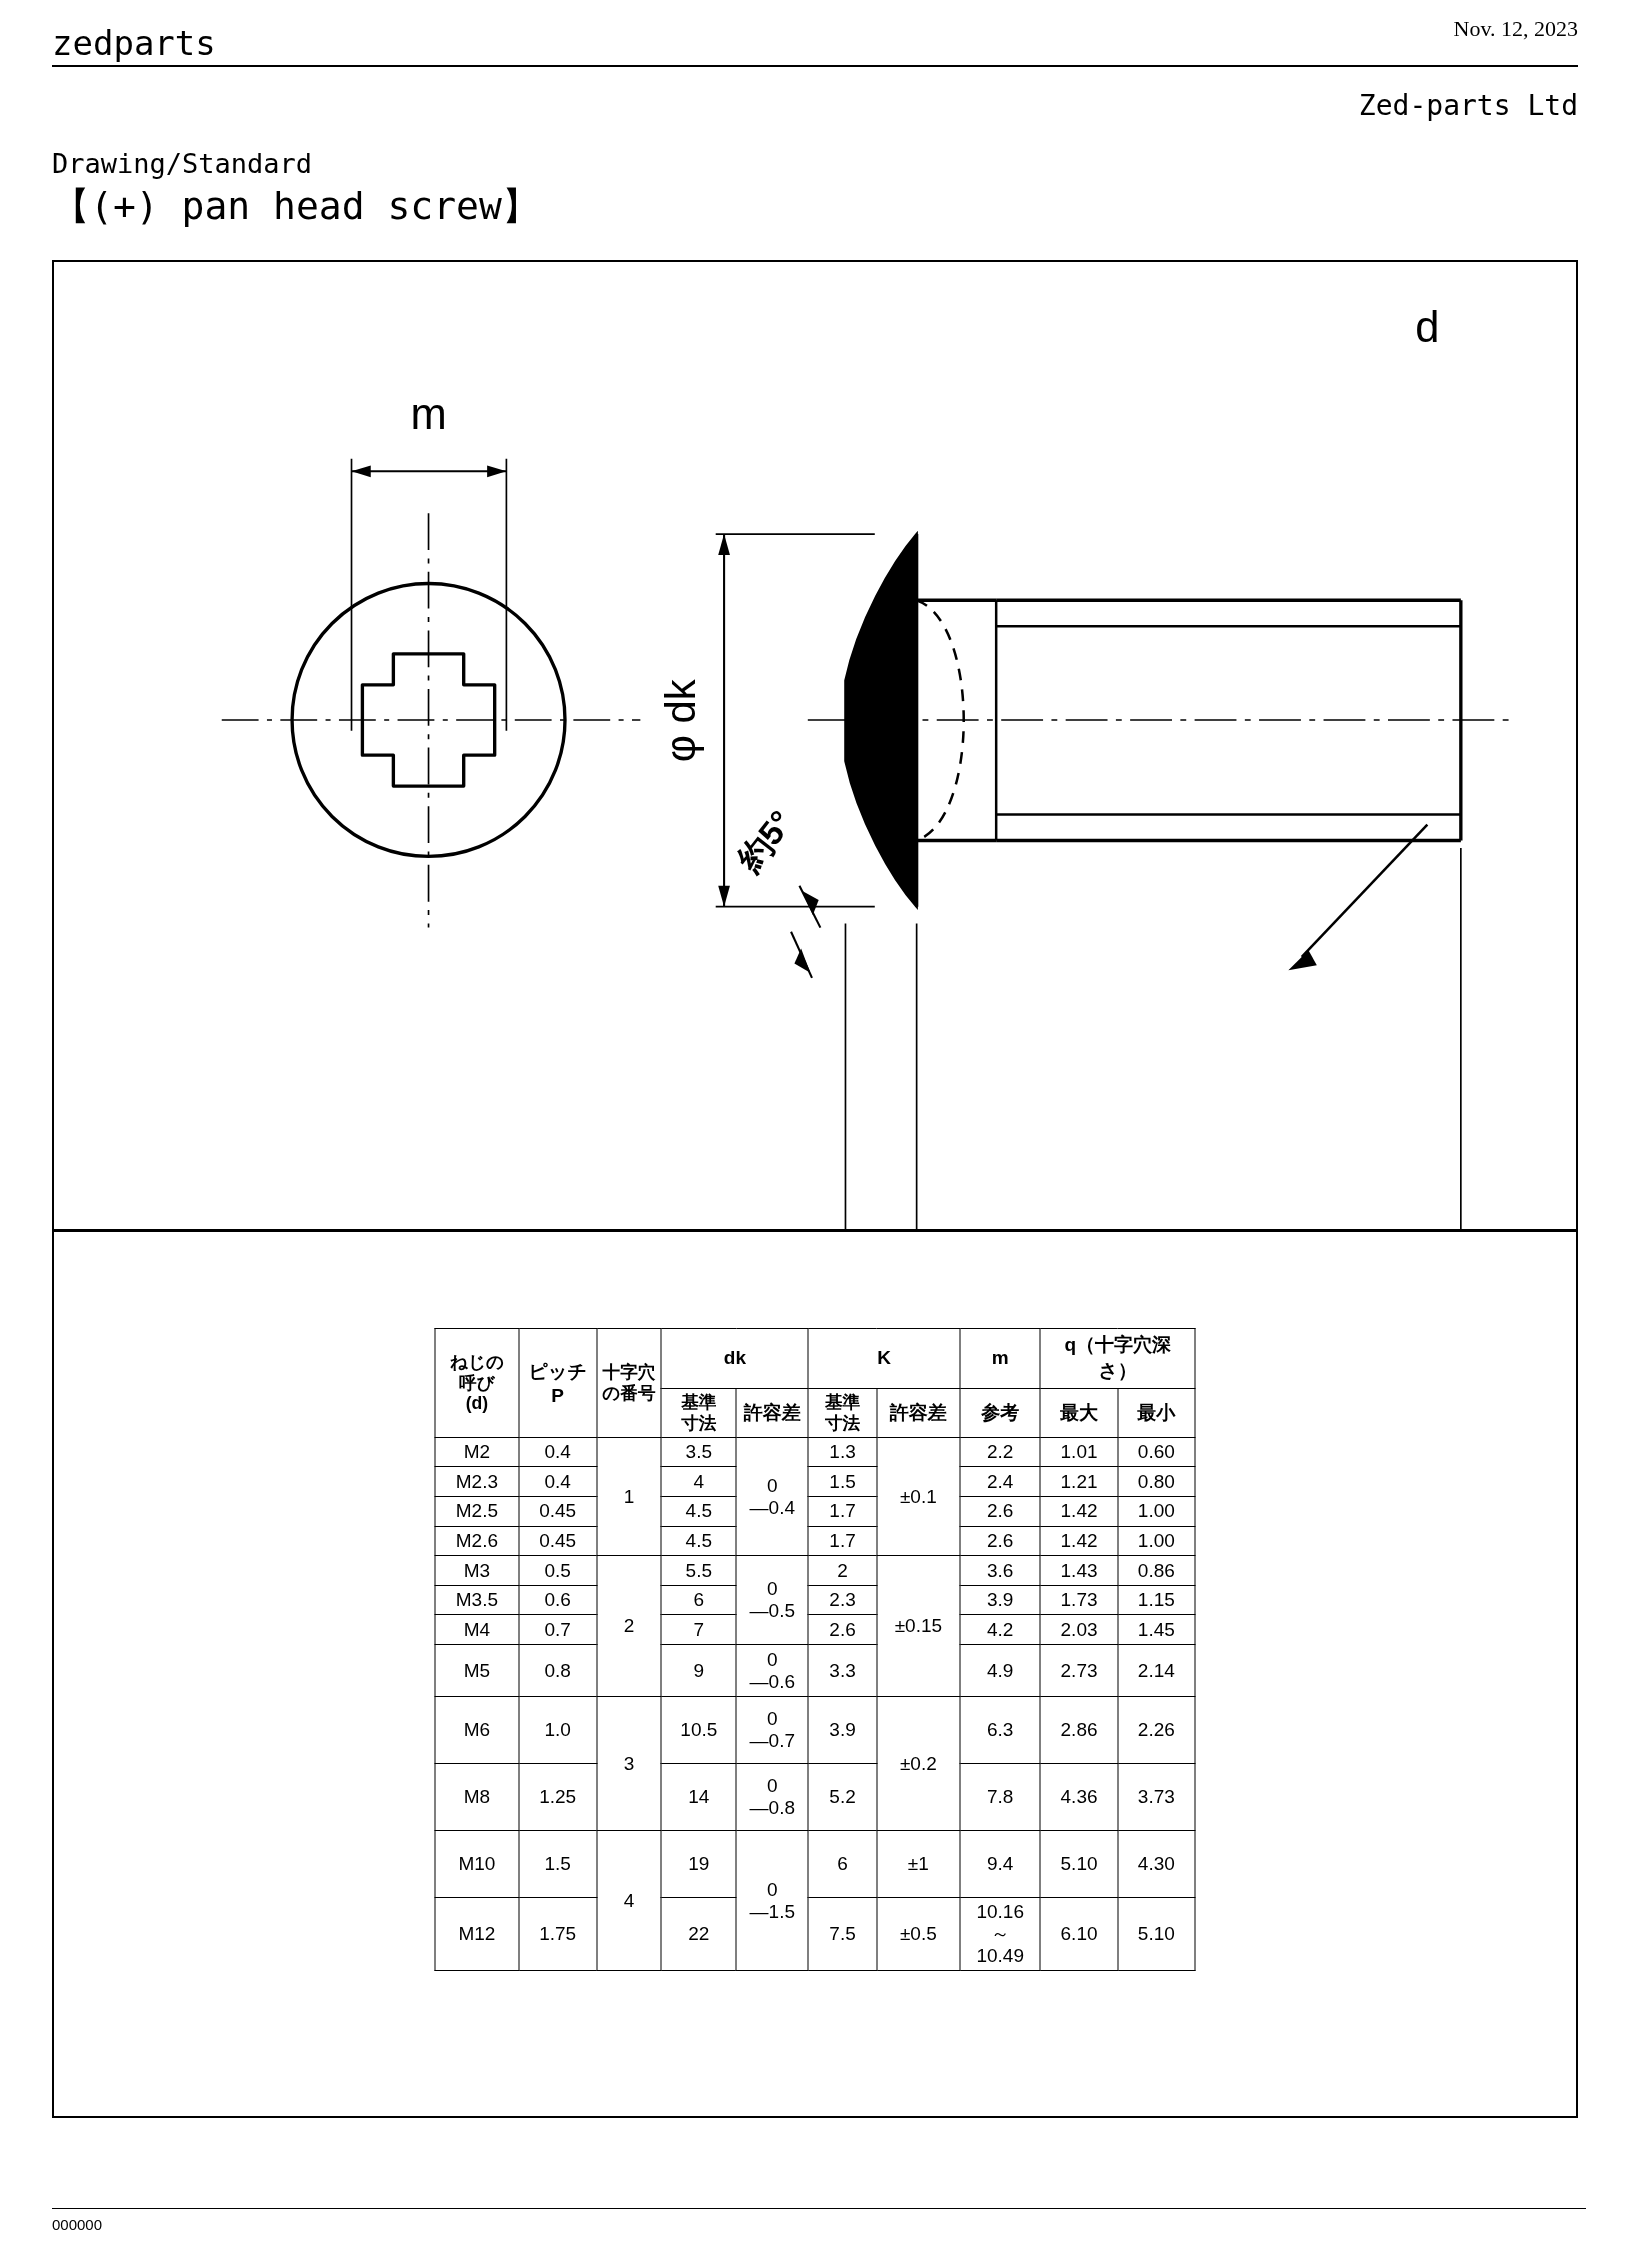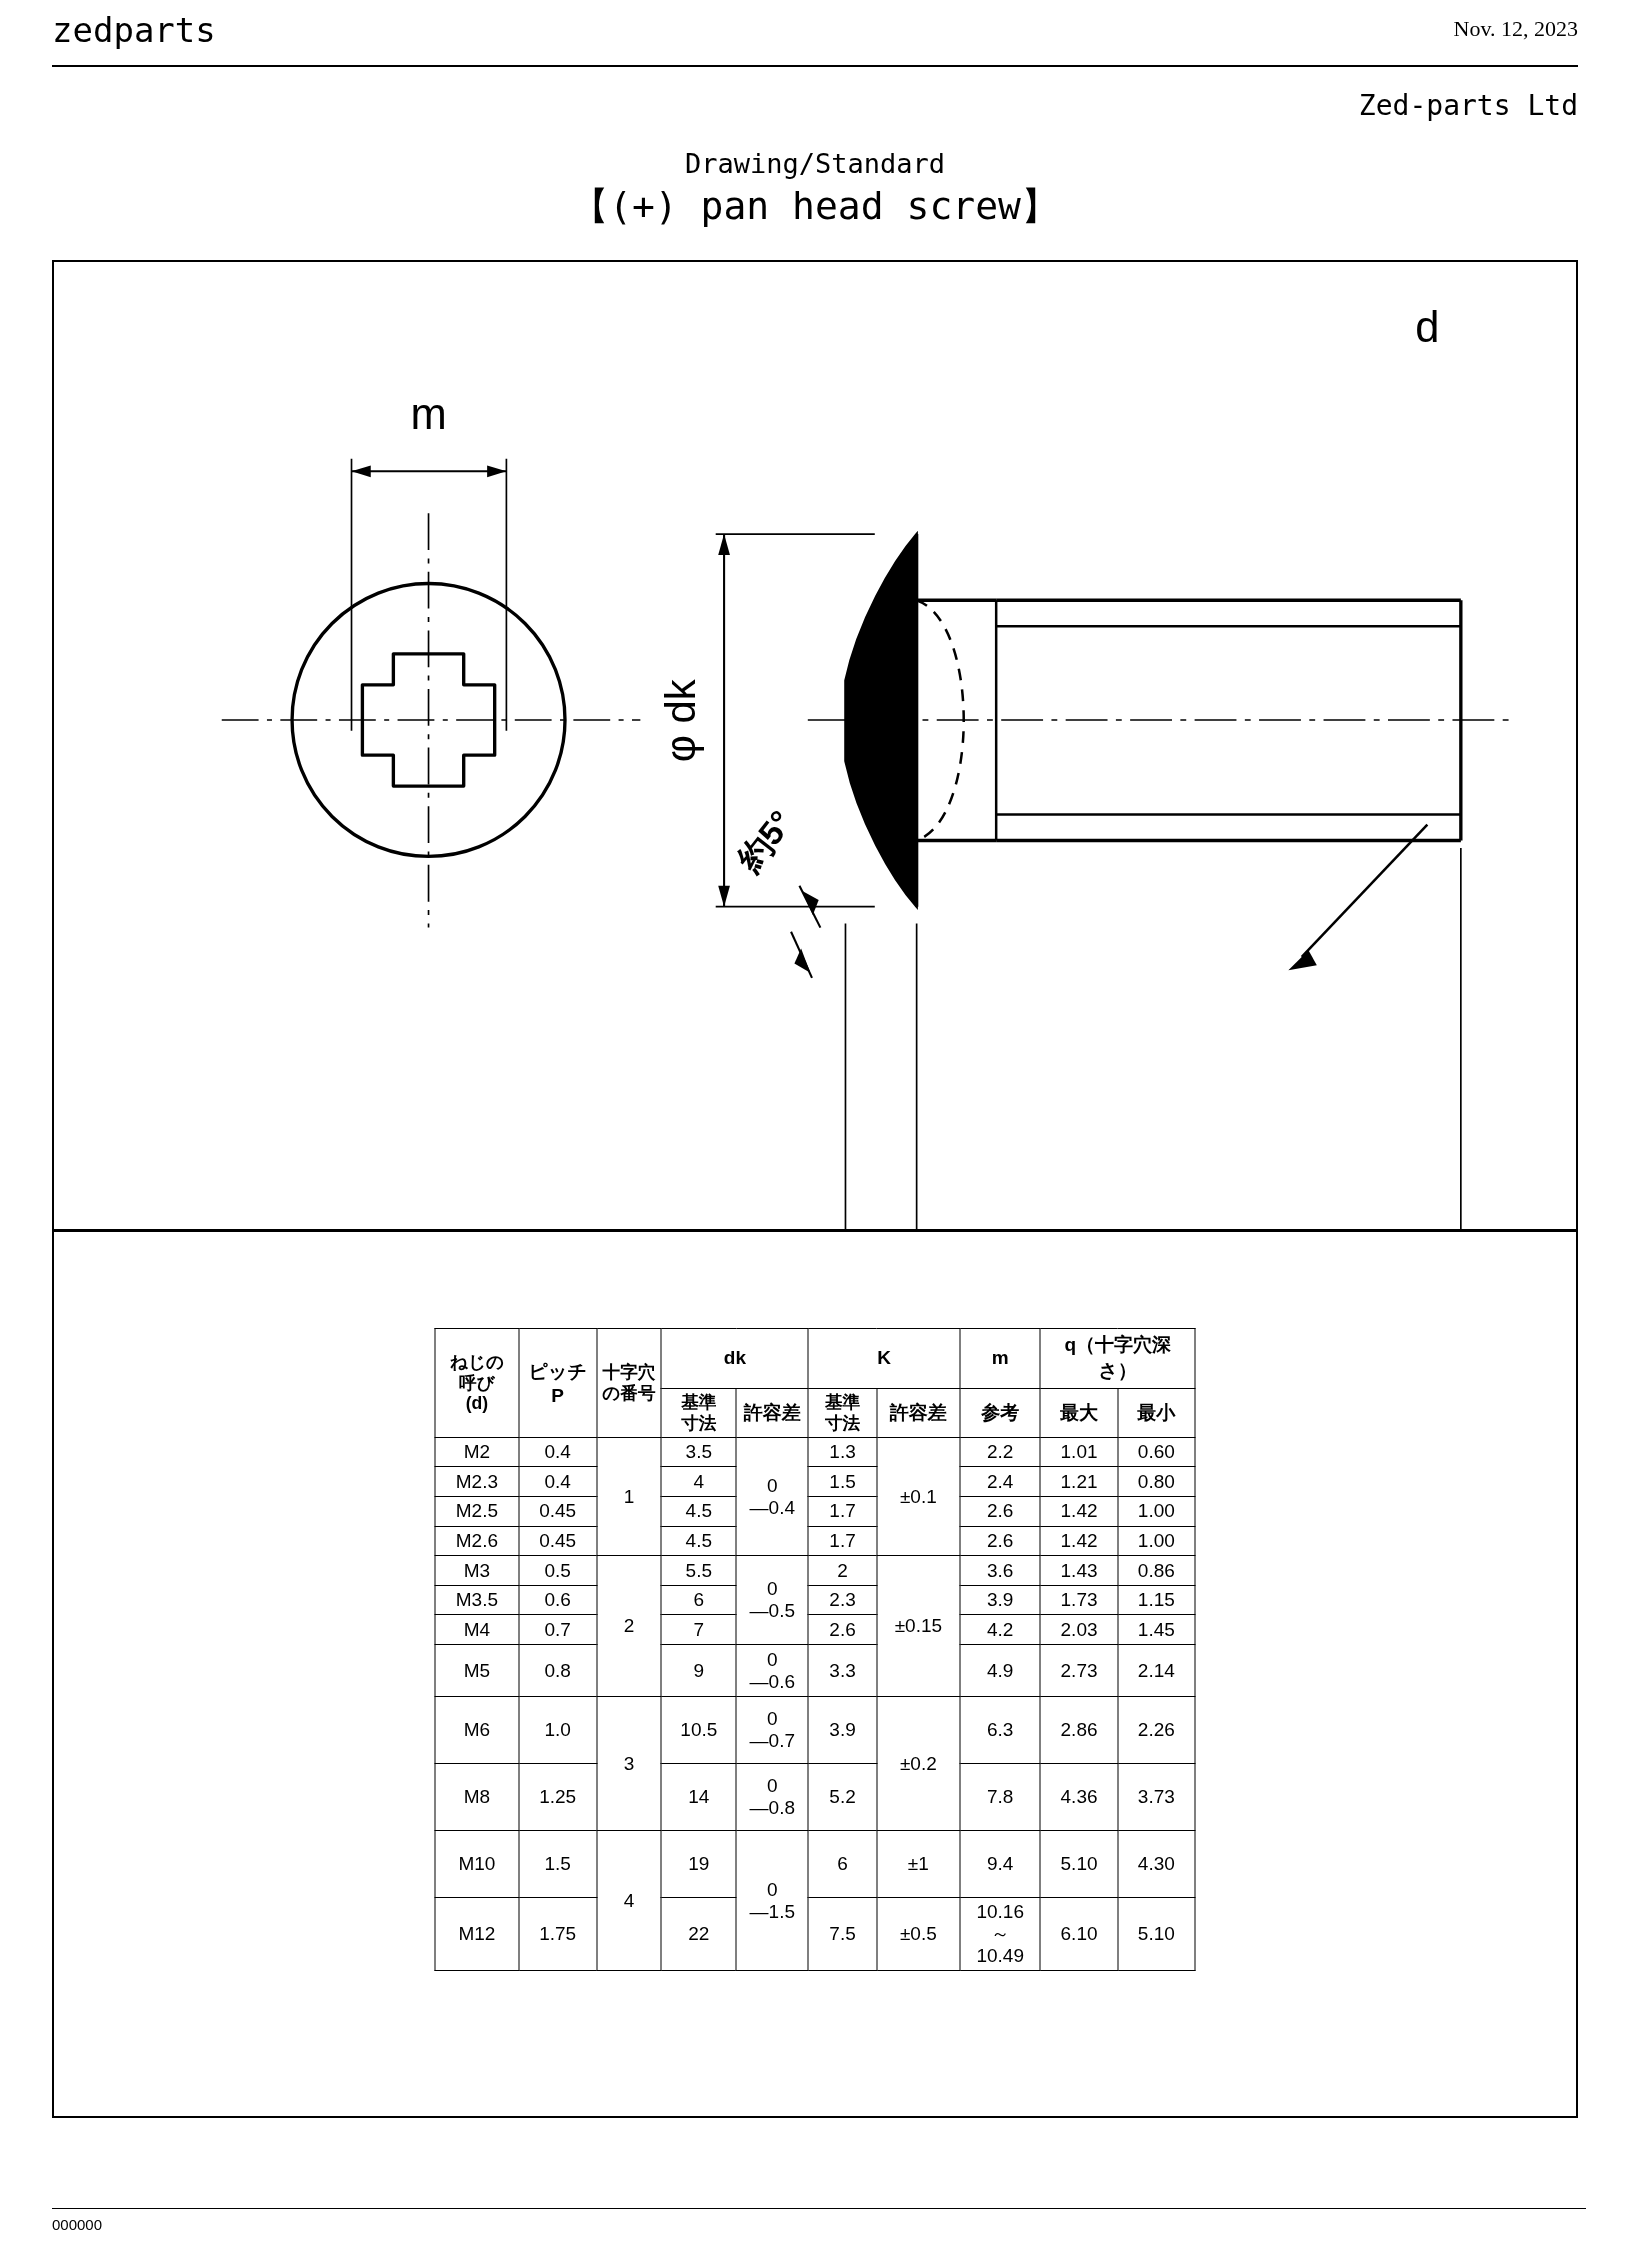"zedparts" .header-left { padding-top: 10px -> 23px }
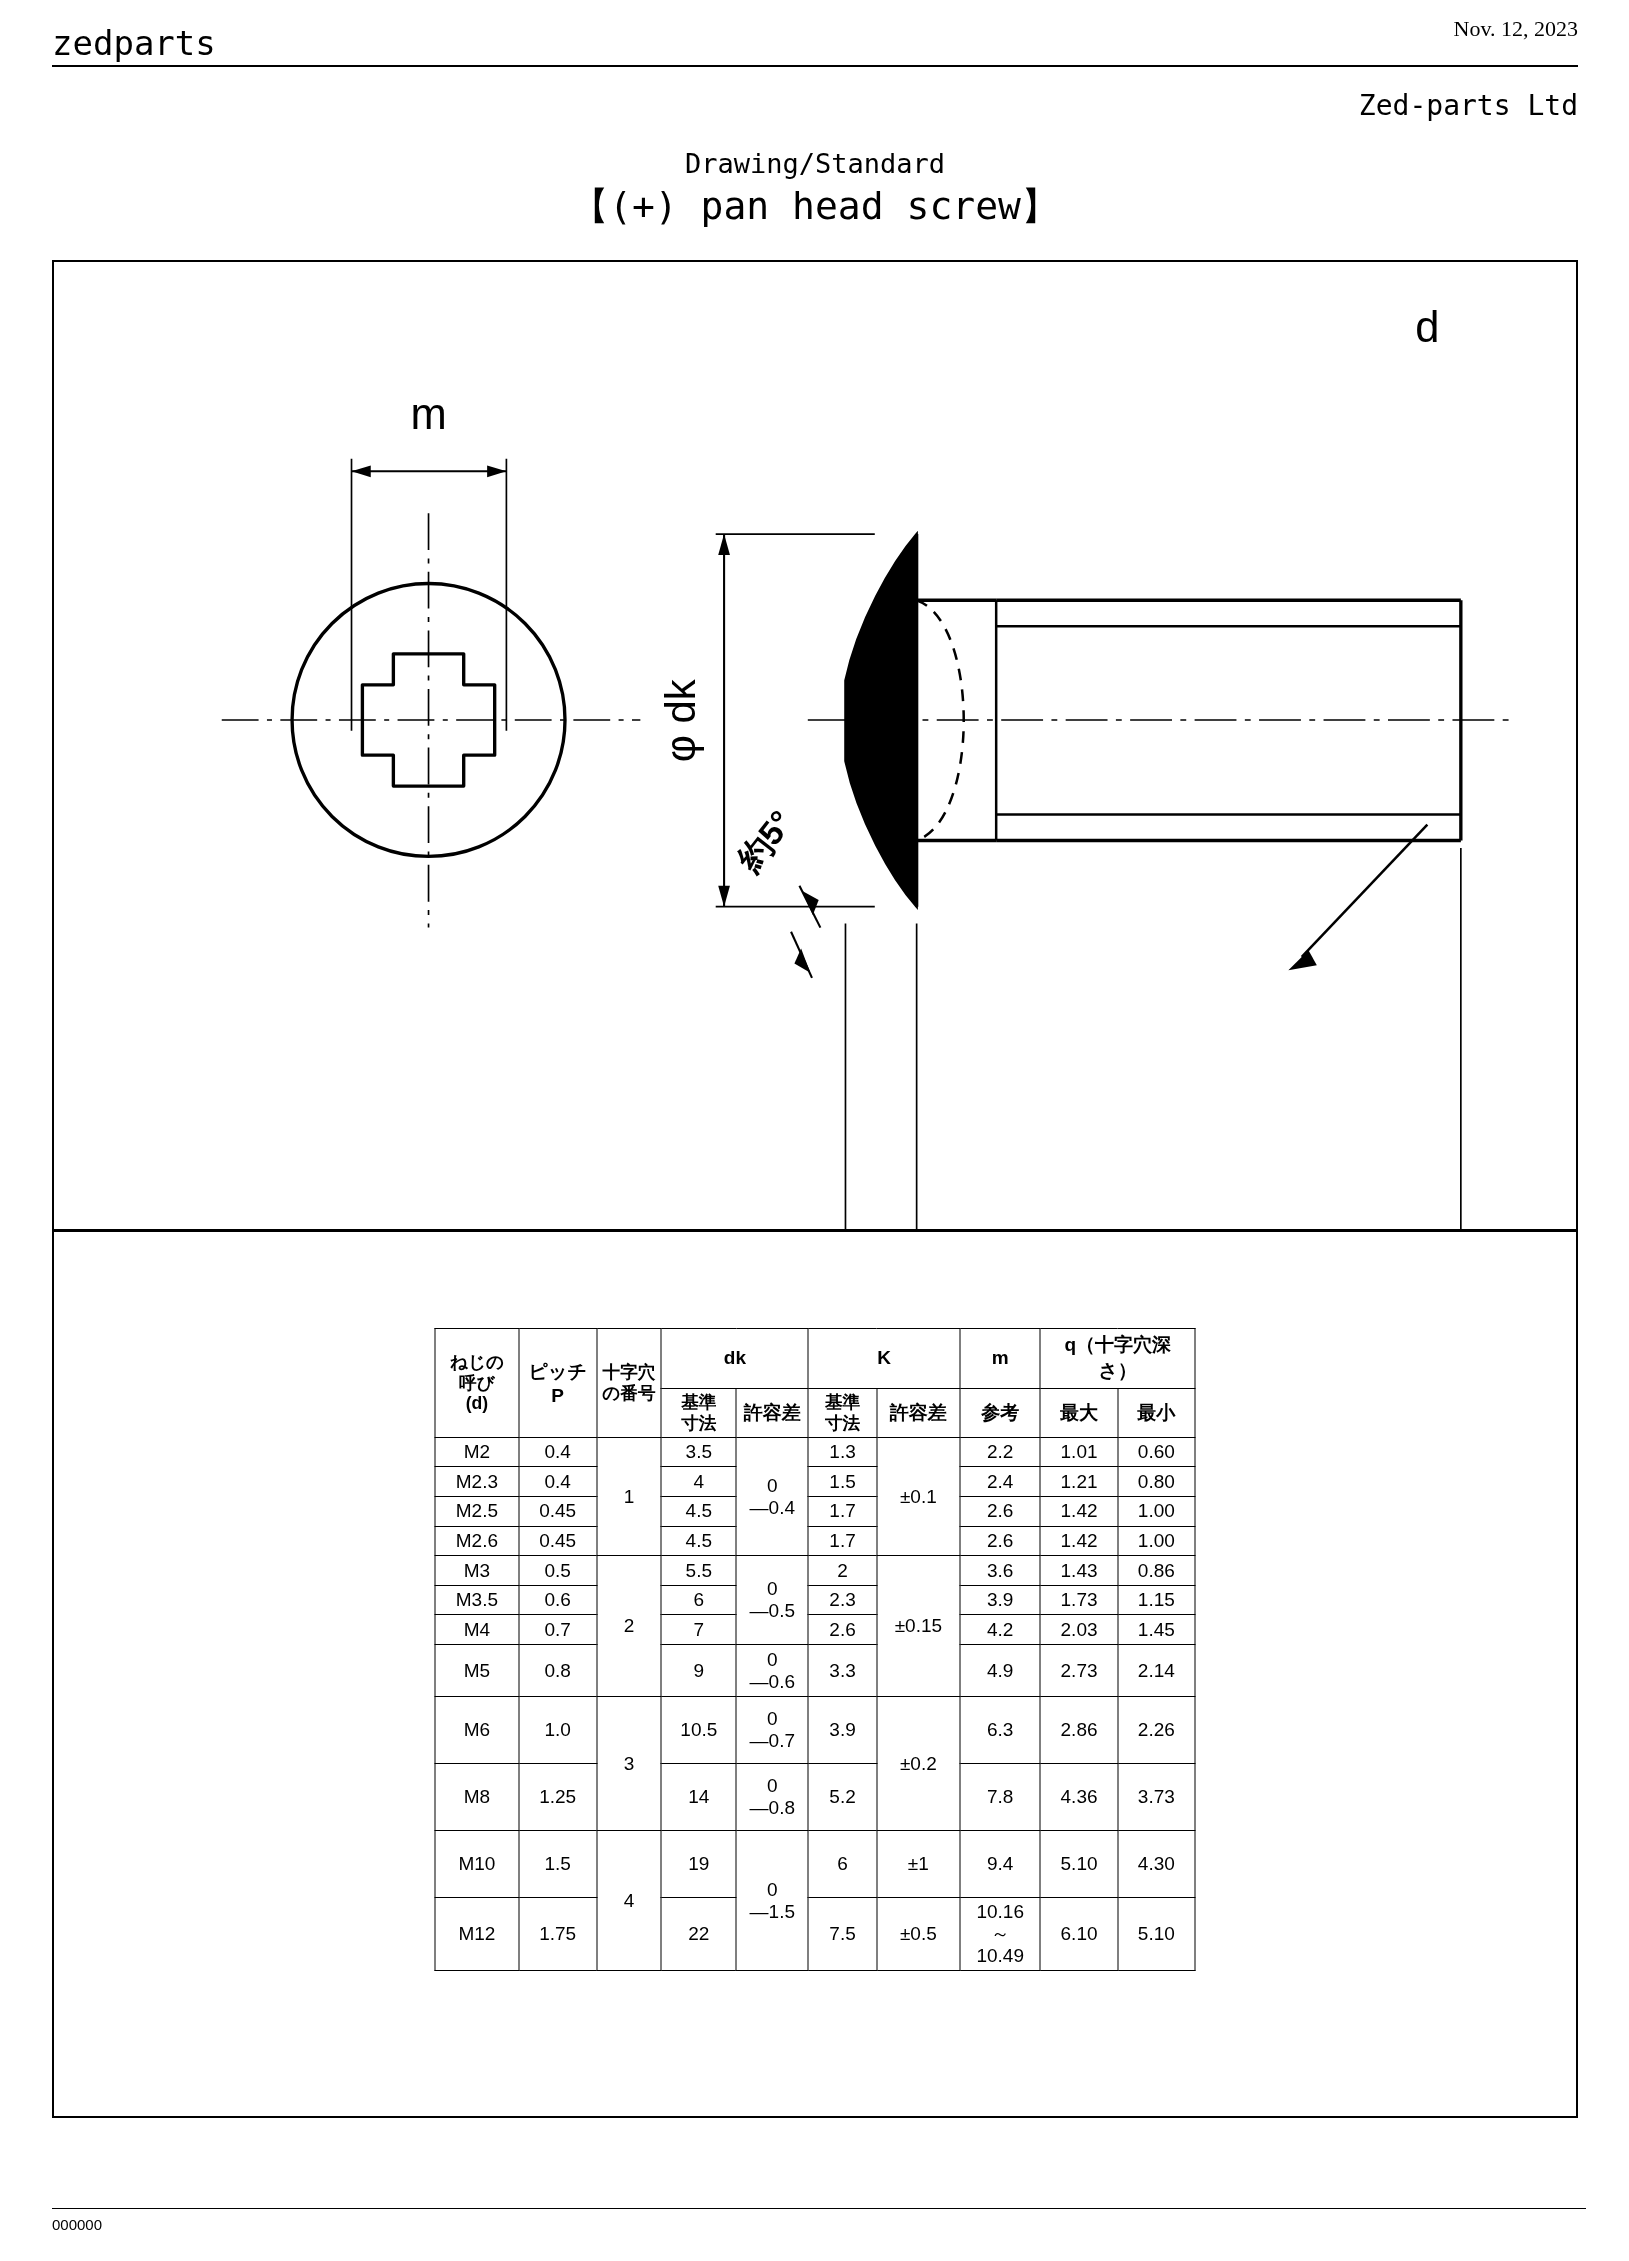"Drawing/Standard" .title-block { text-align: center -> left }
